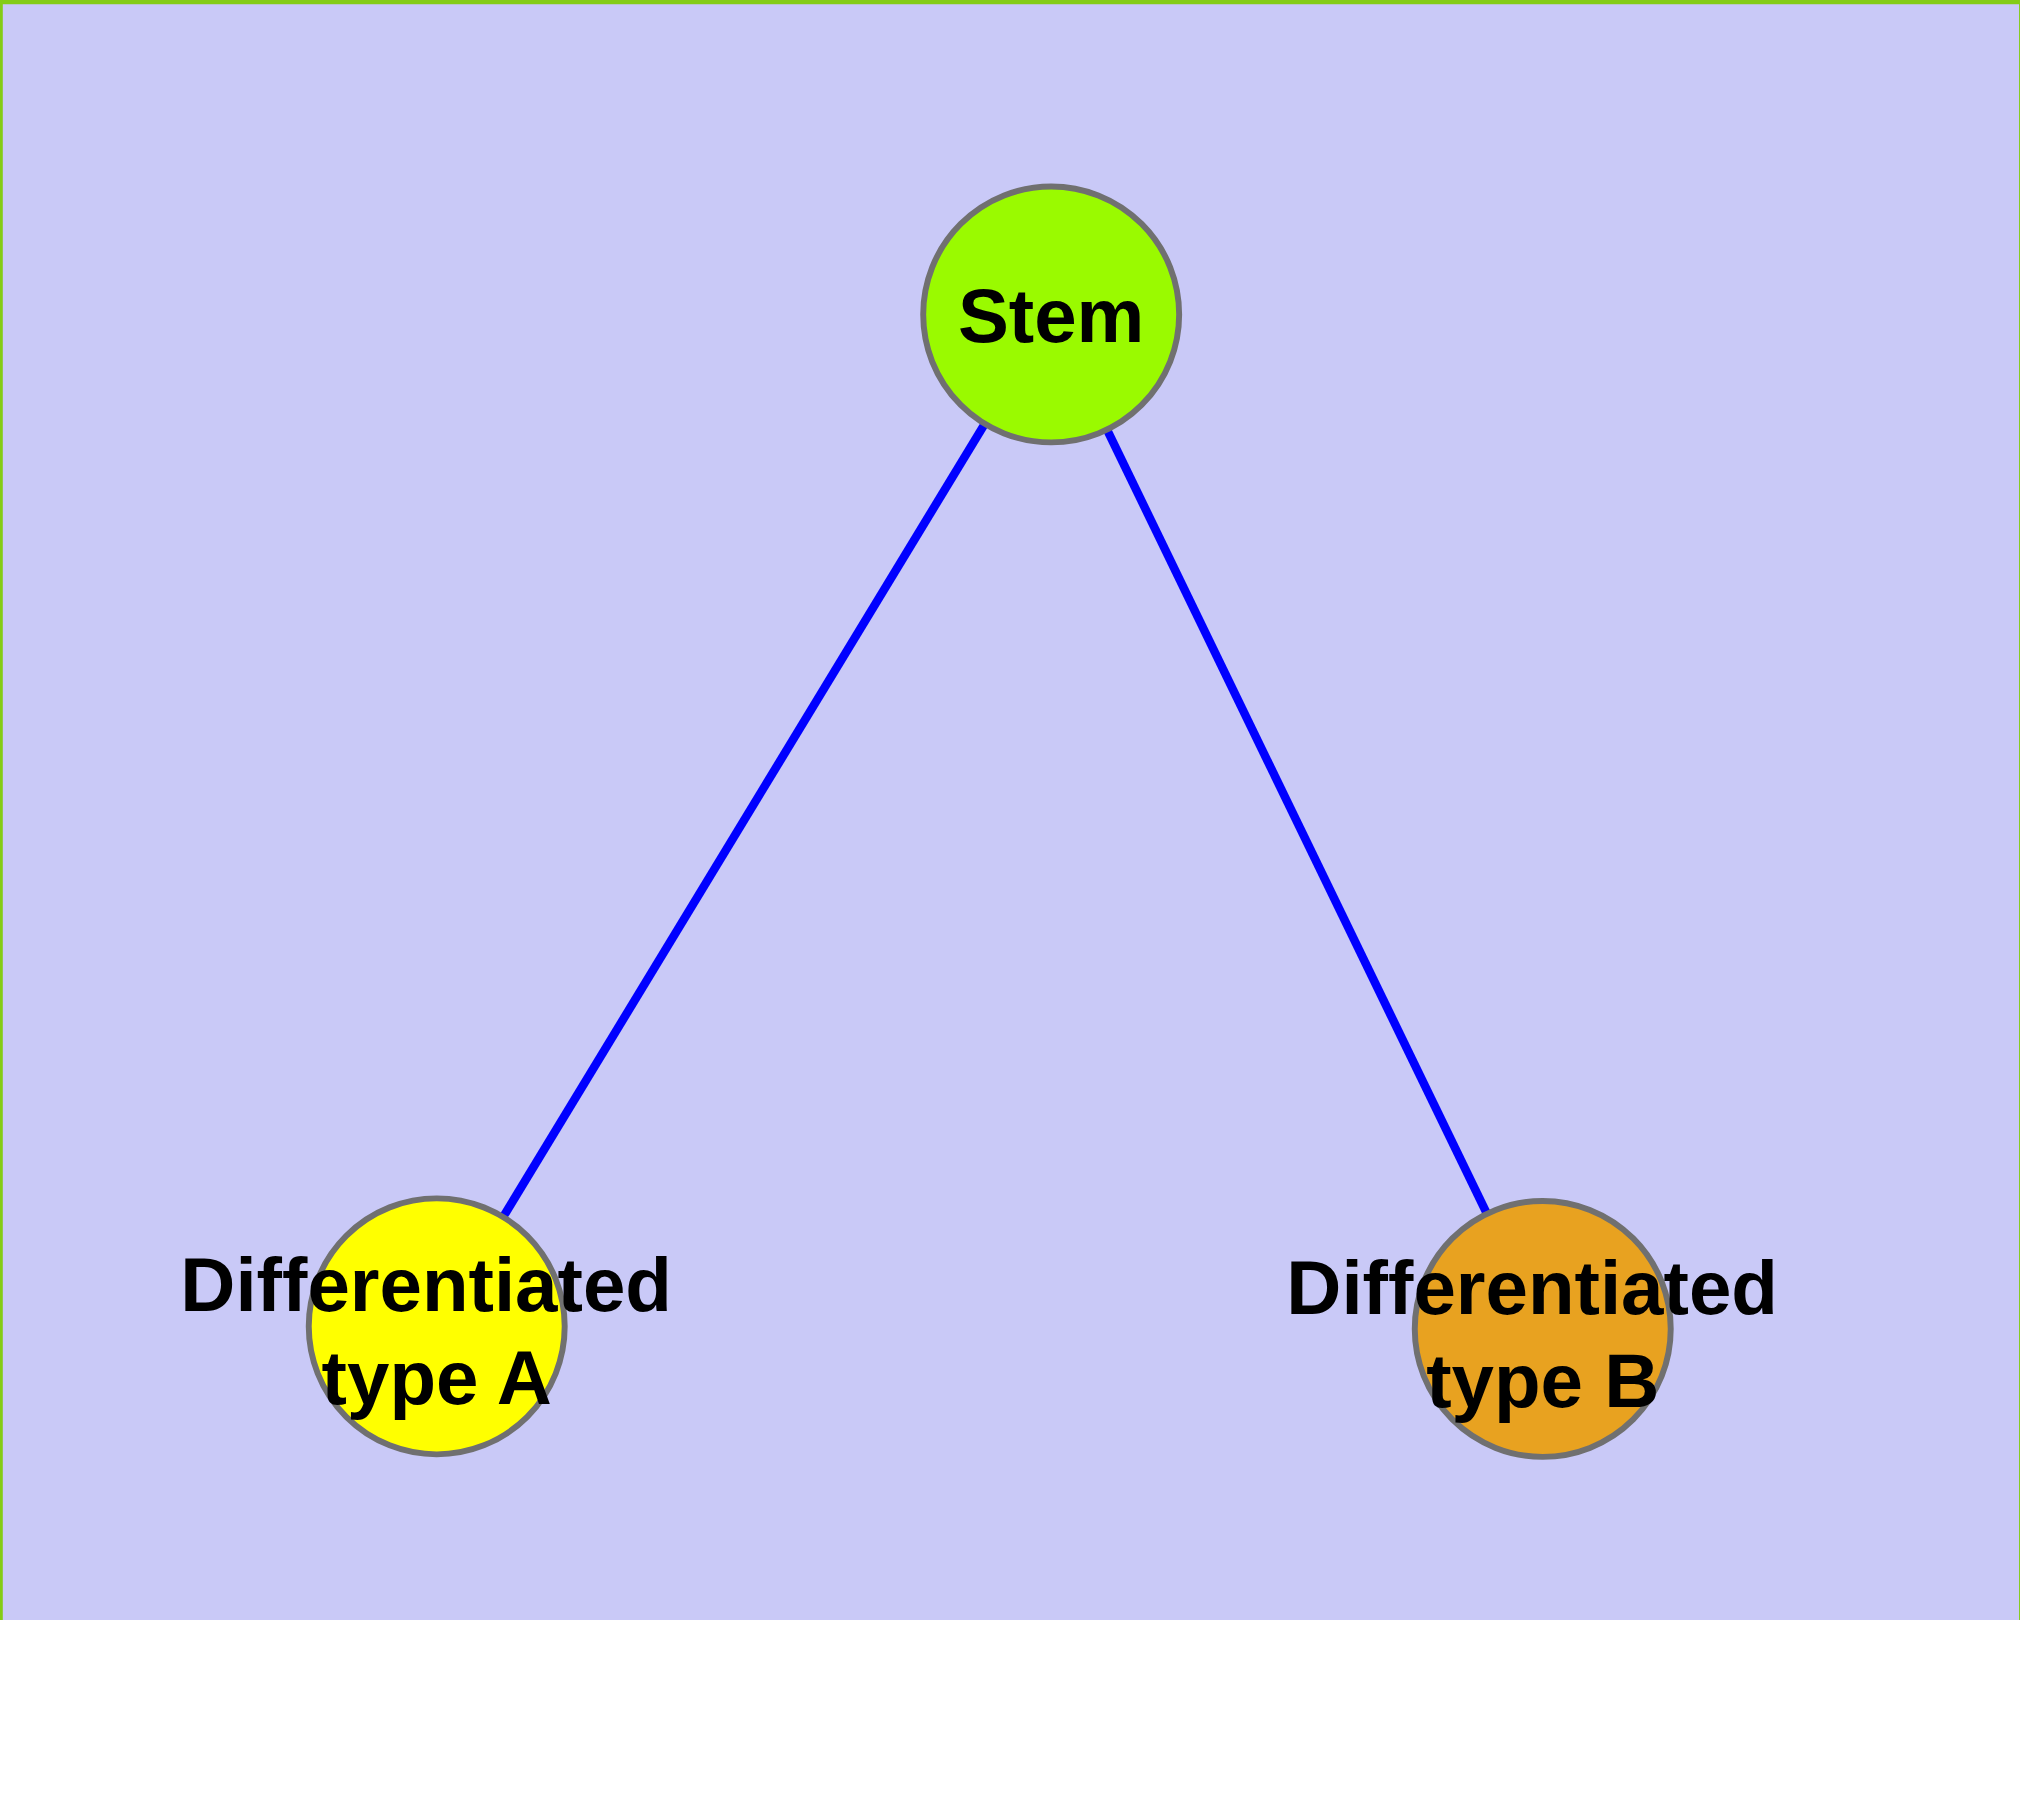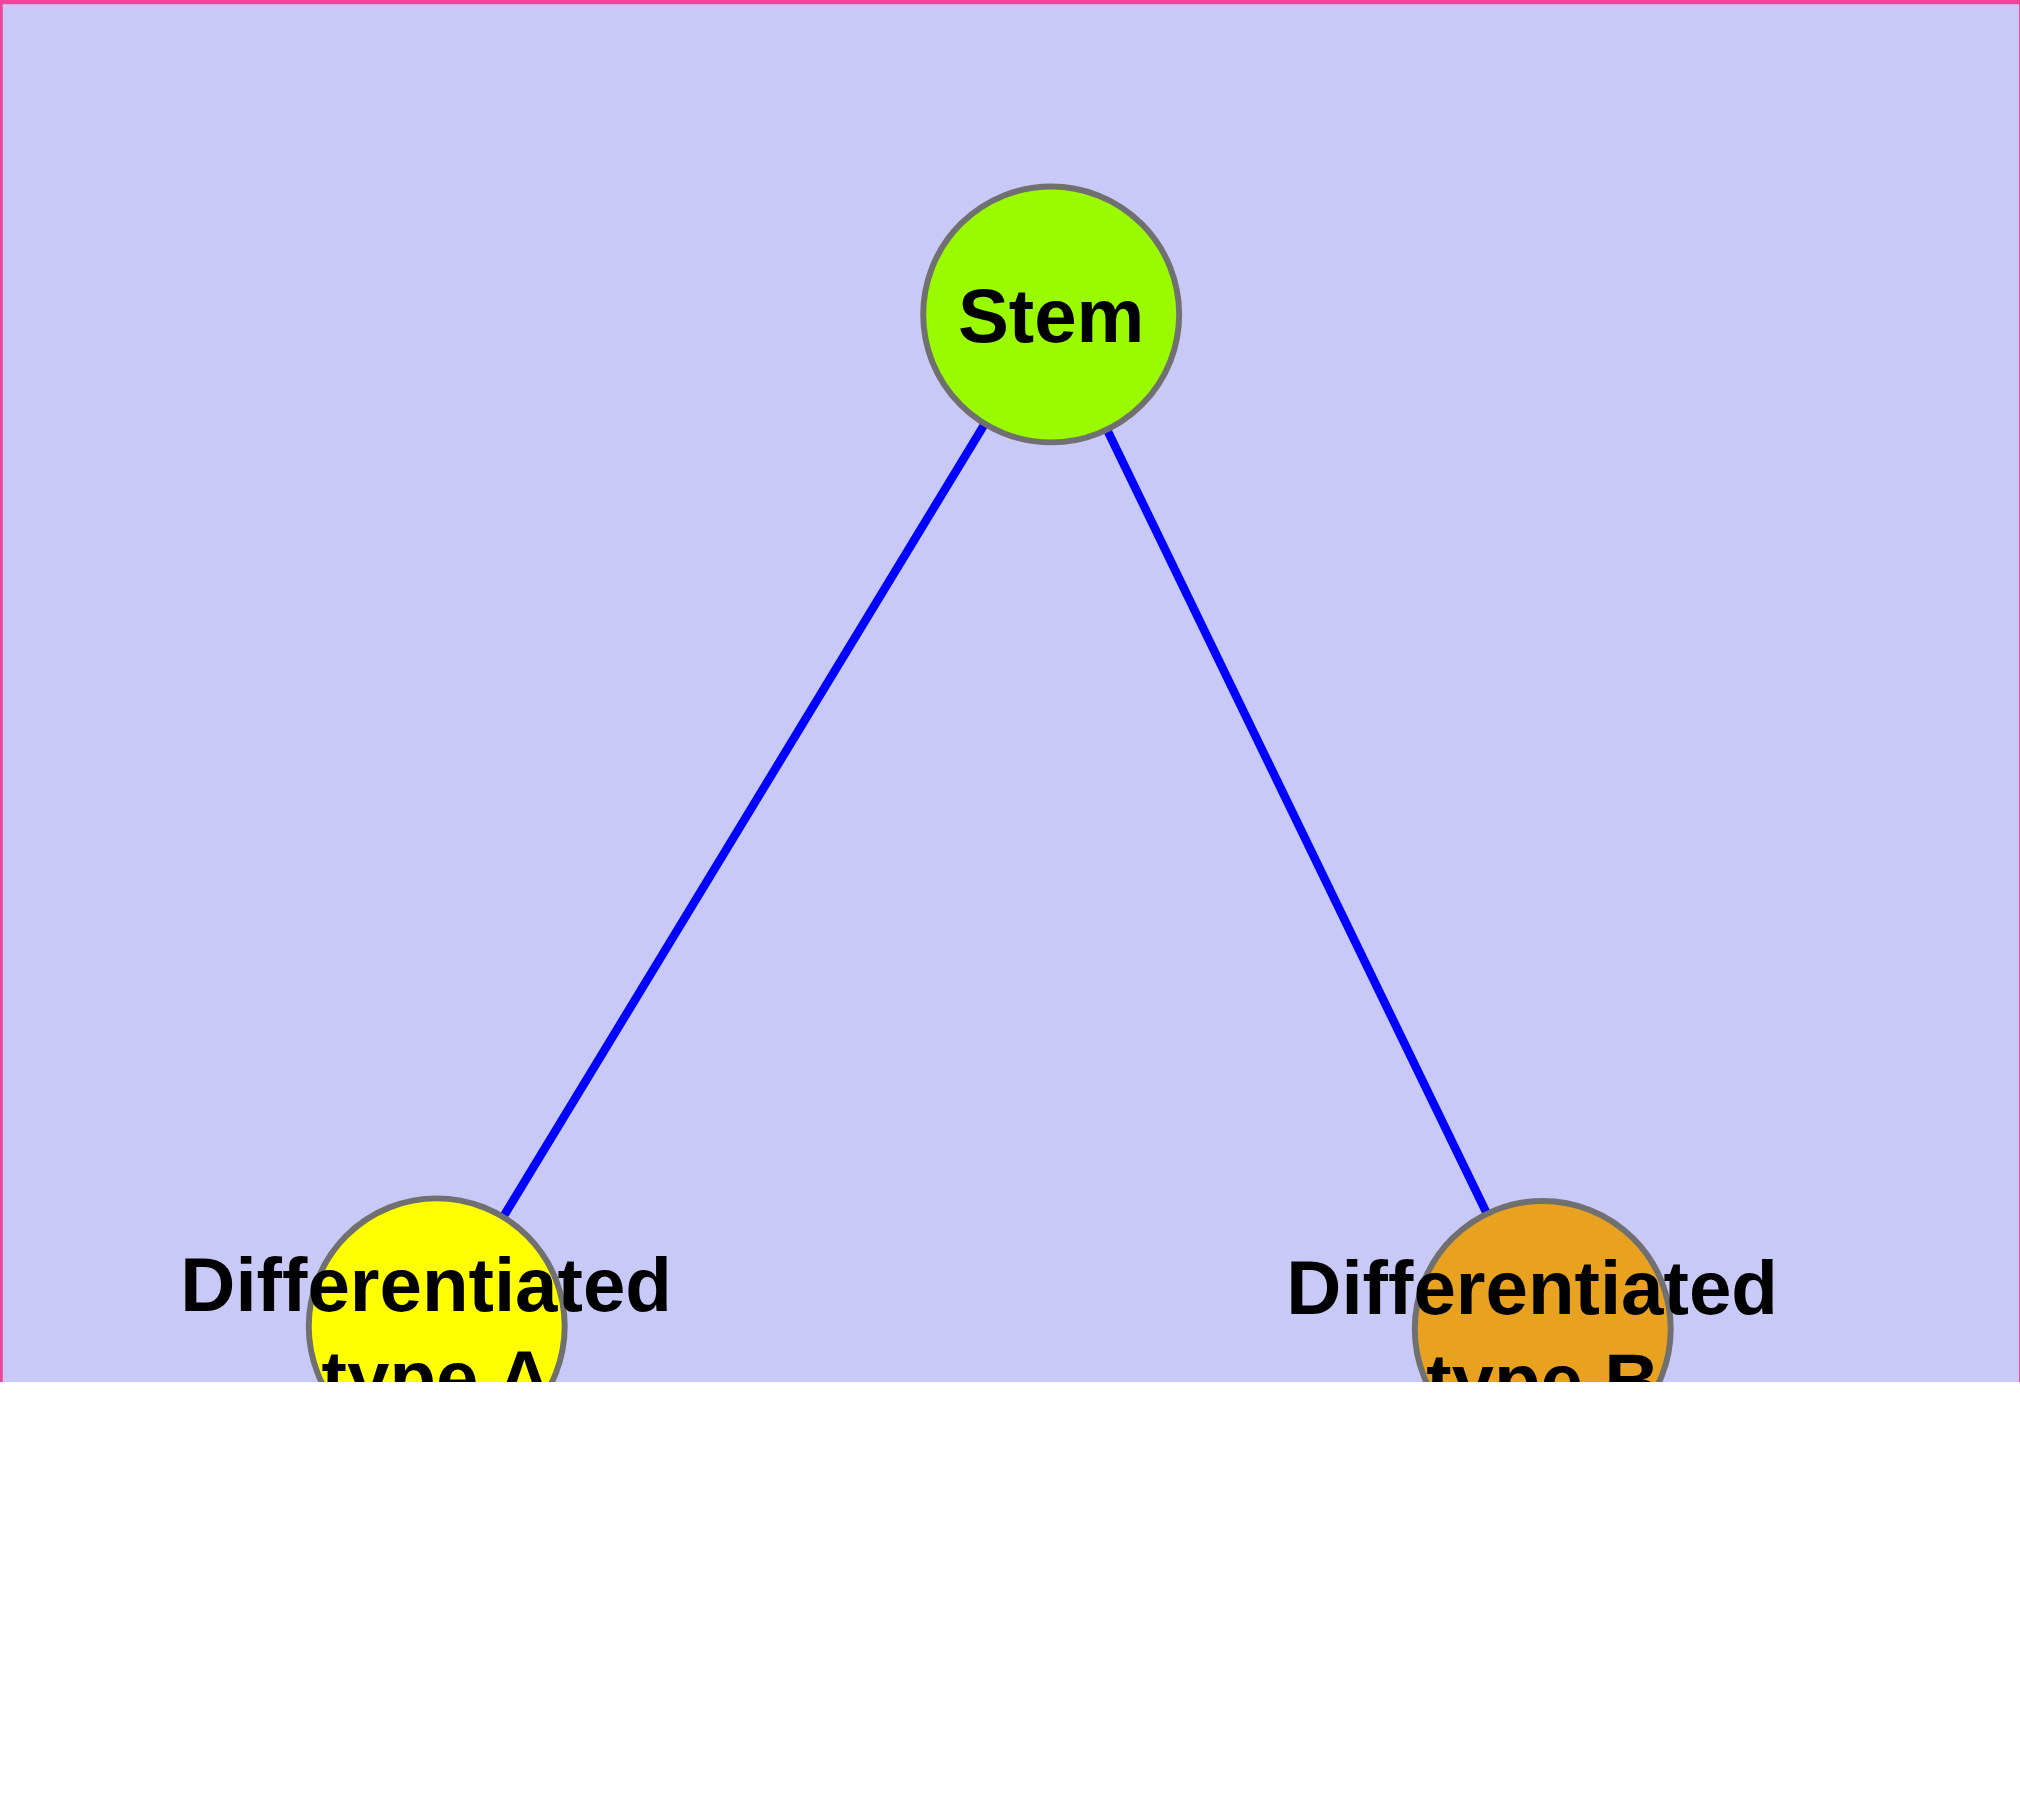"Stem" .figure { background: #ec4899 -> #84cc16; height: 1382px -> 1620px }
